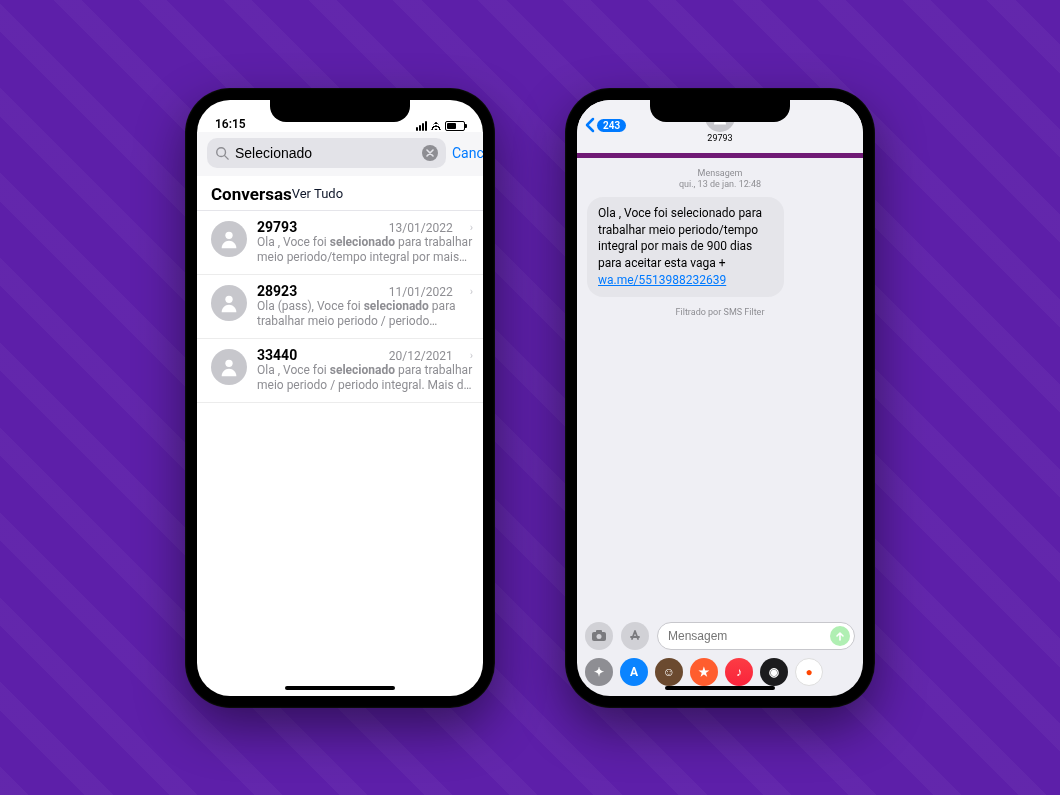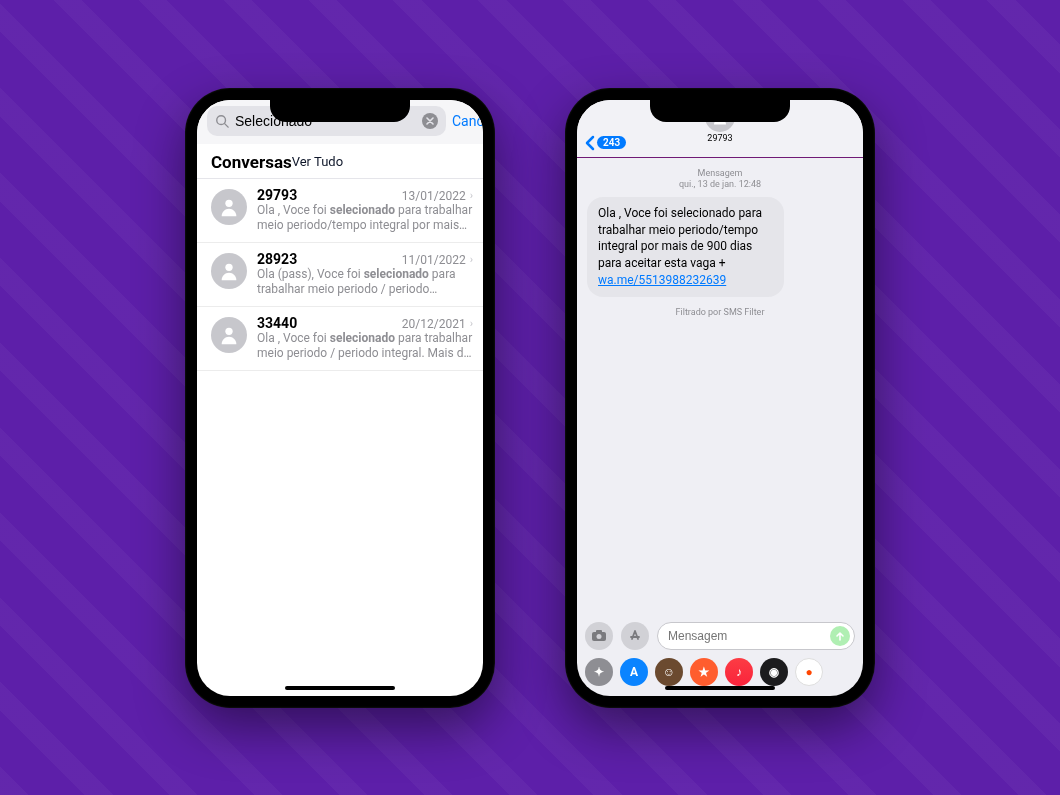"16:15" div.statusbar { html: none -> <div> <span>16:15</span> <div> <div> <span></span> <span></span> <span></span> <span></span> </div> <div></div> <div> <div></div> </div> </div> </div> }
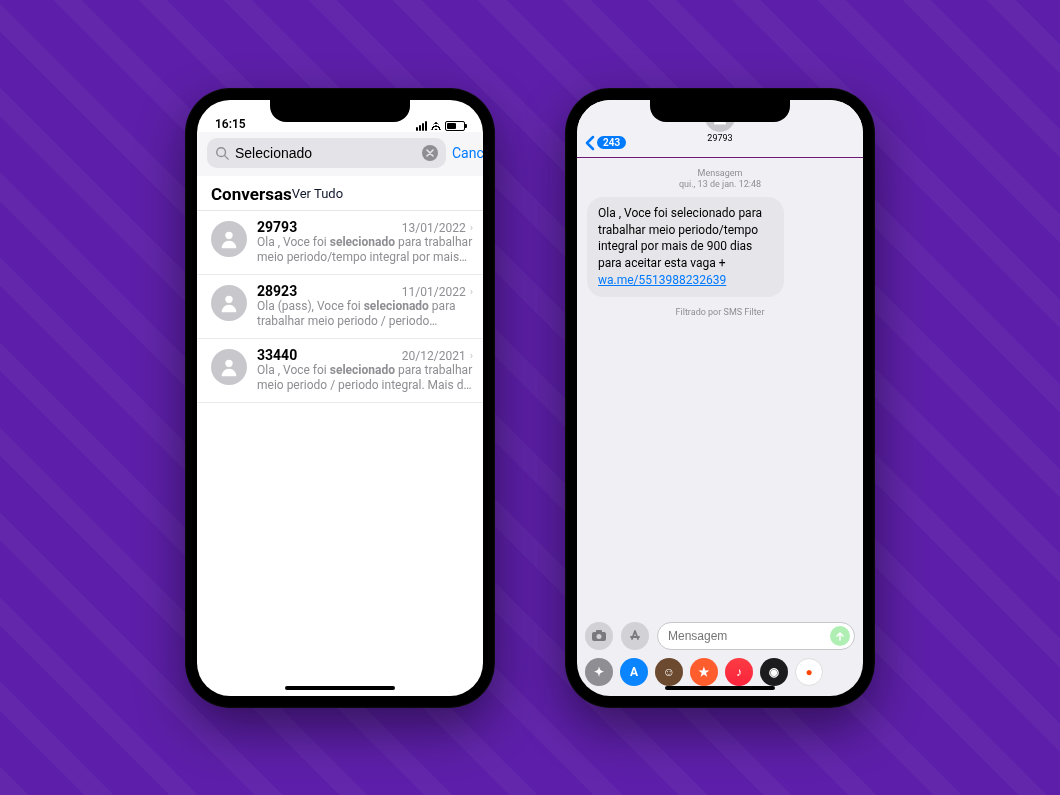"243" .conv-header { align-items: flex-end -> center; border-bottom: 1px solid #701a75 -> 5px solid #701a75 }
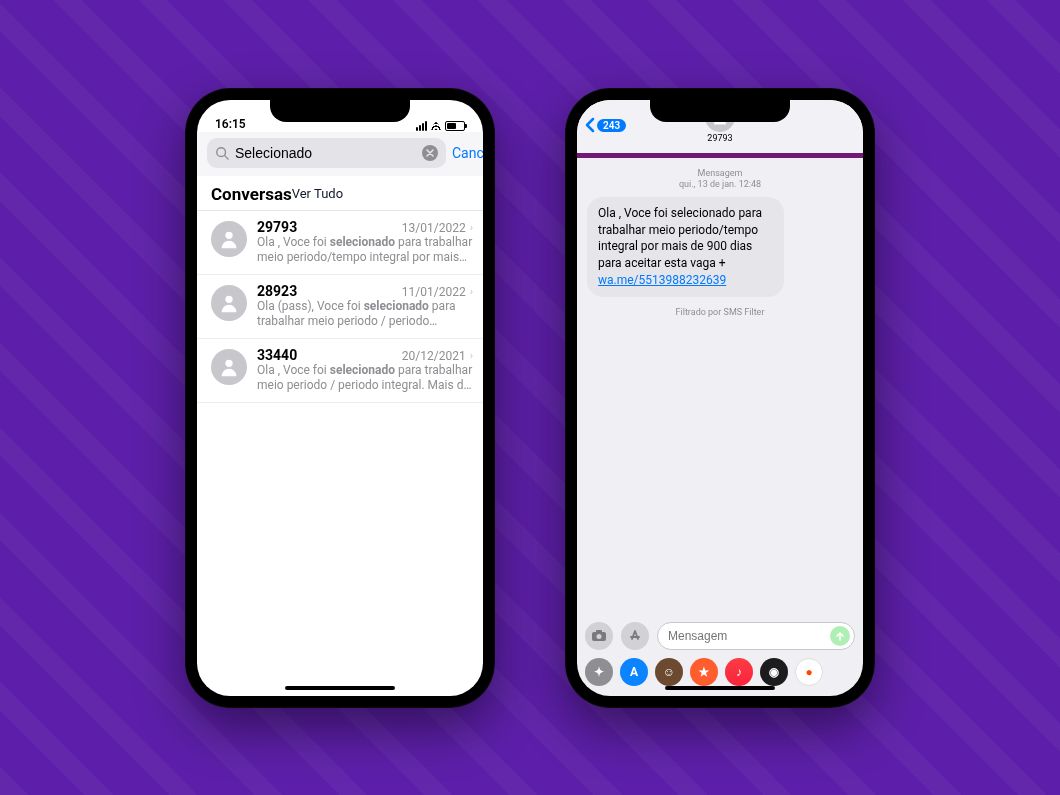"13/01/2022" .row-date { gap: 4px -> 17px }
